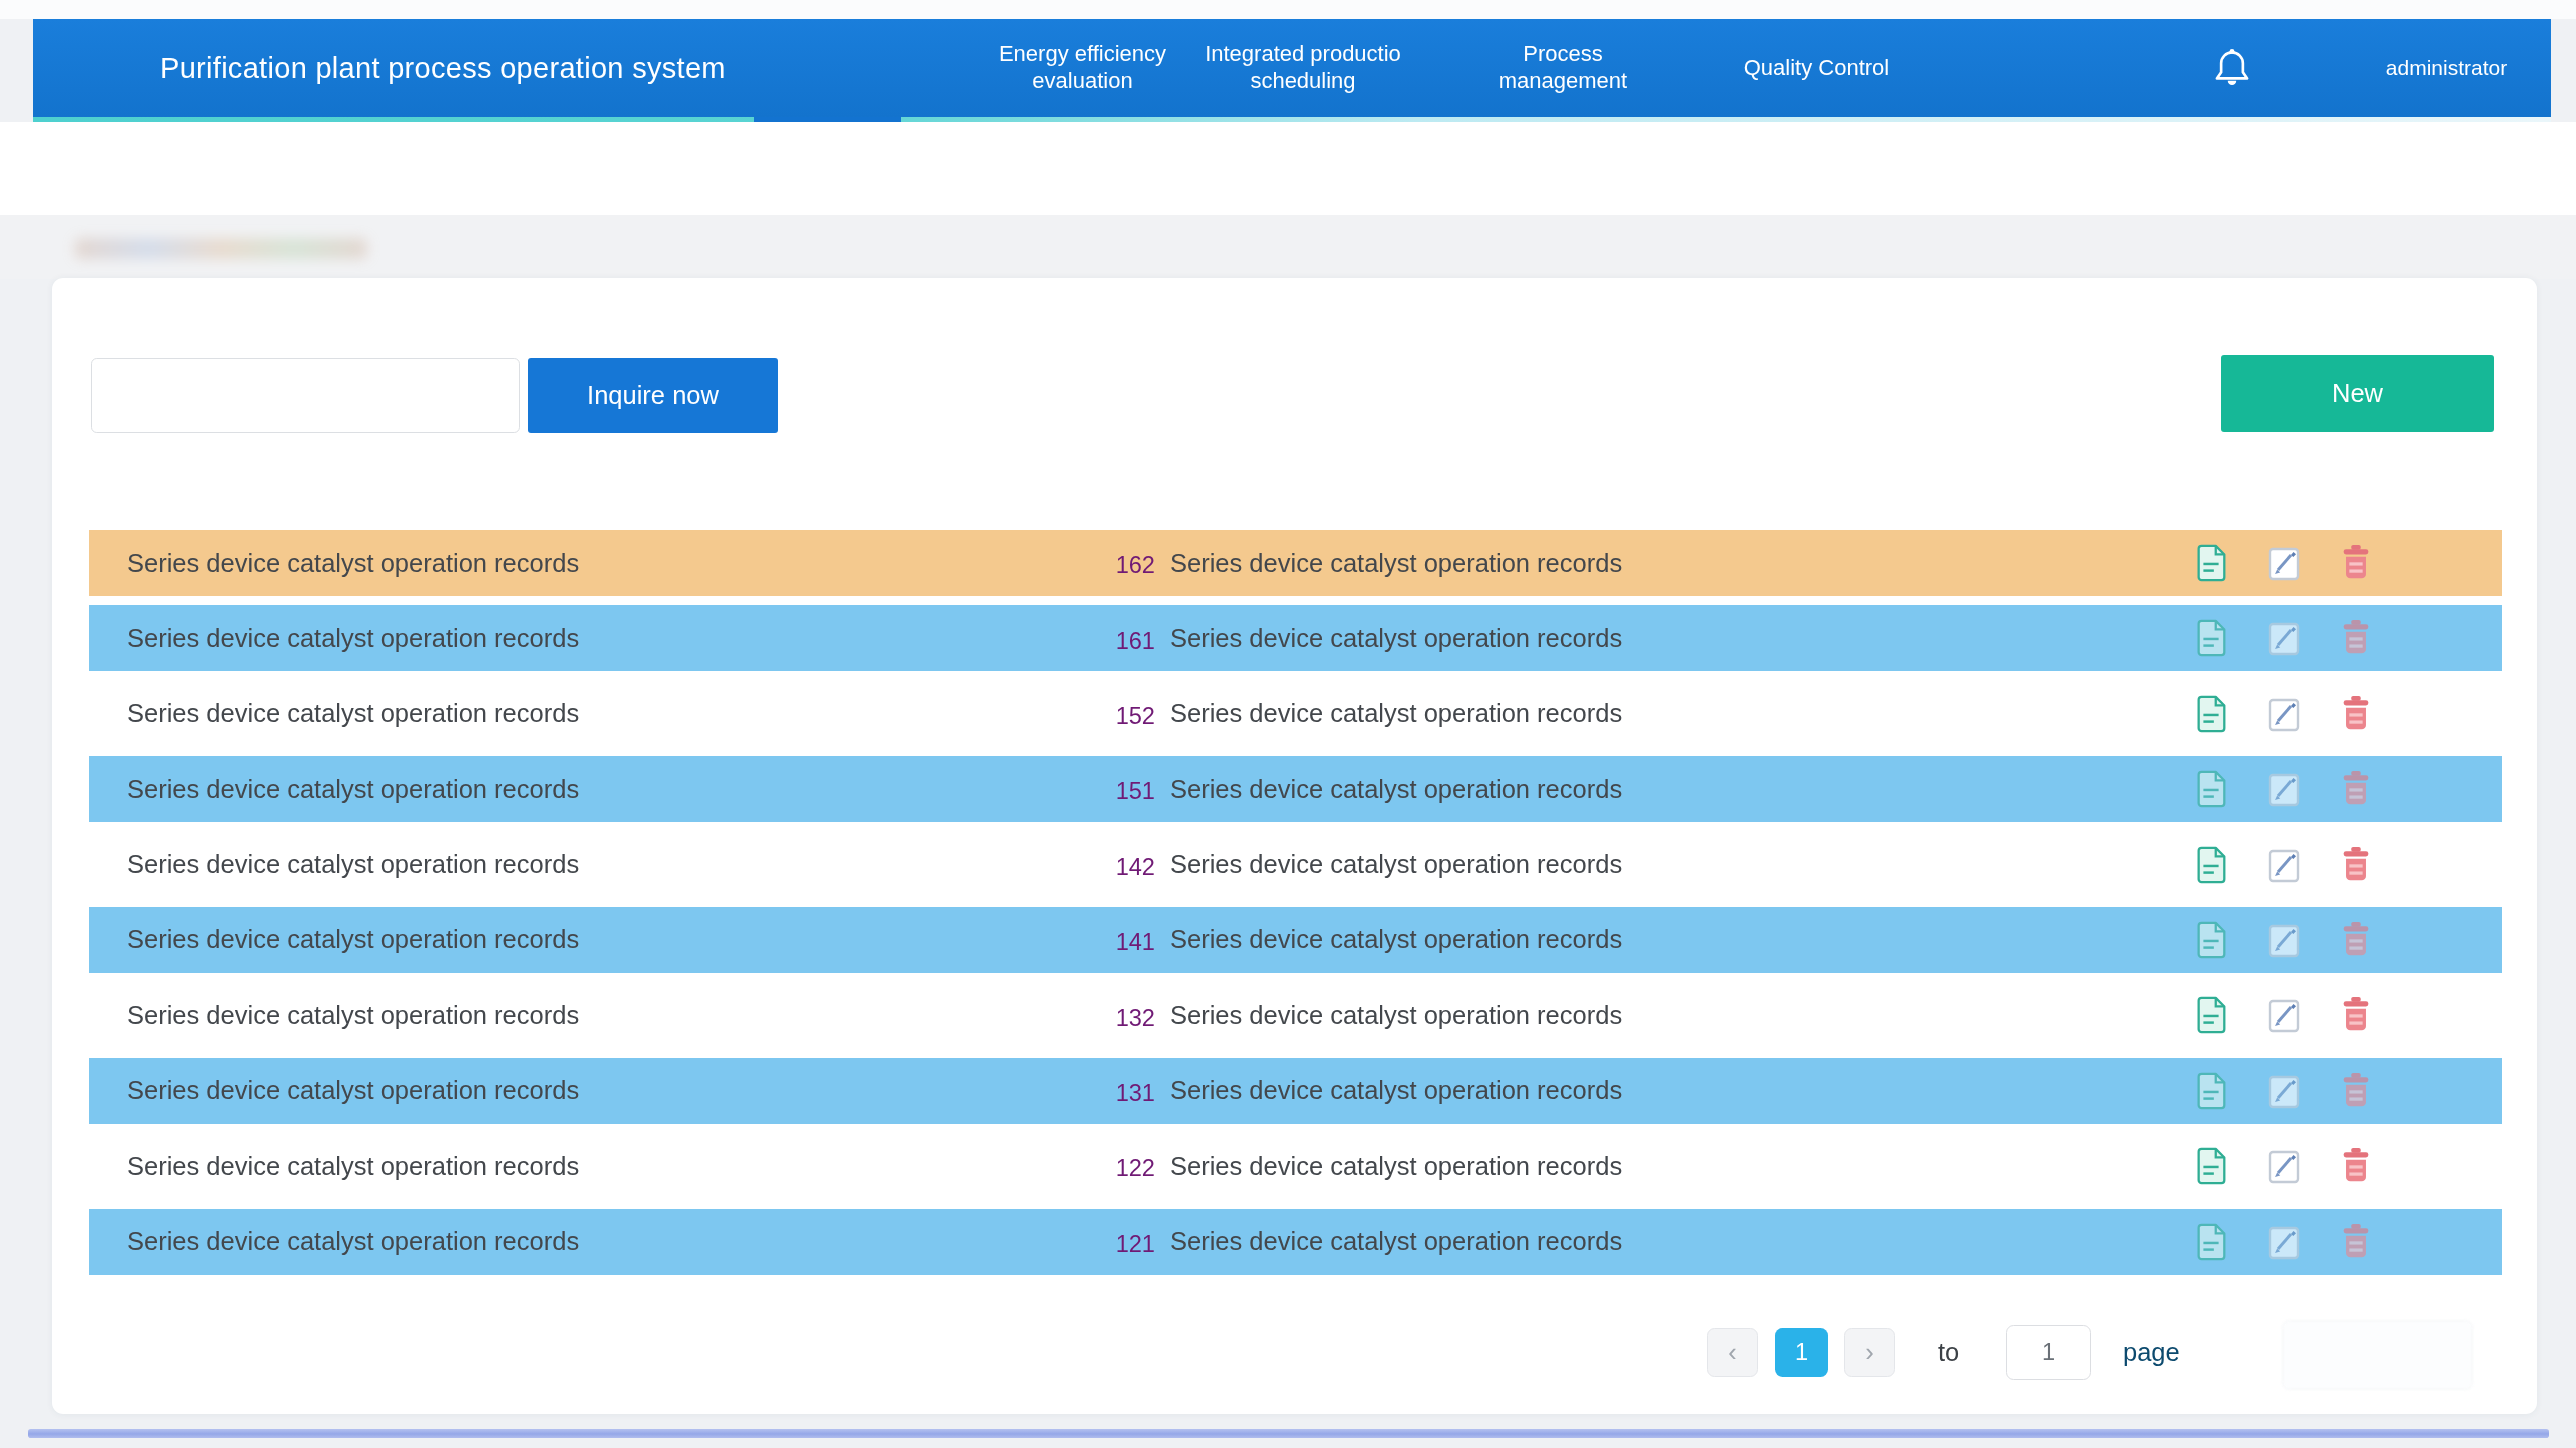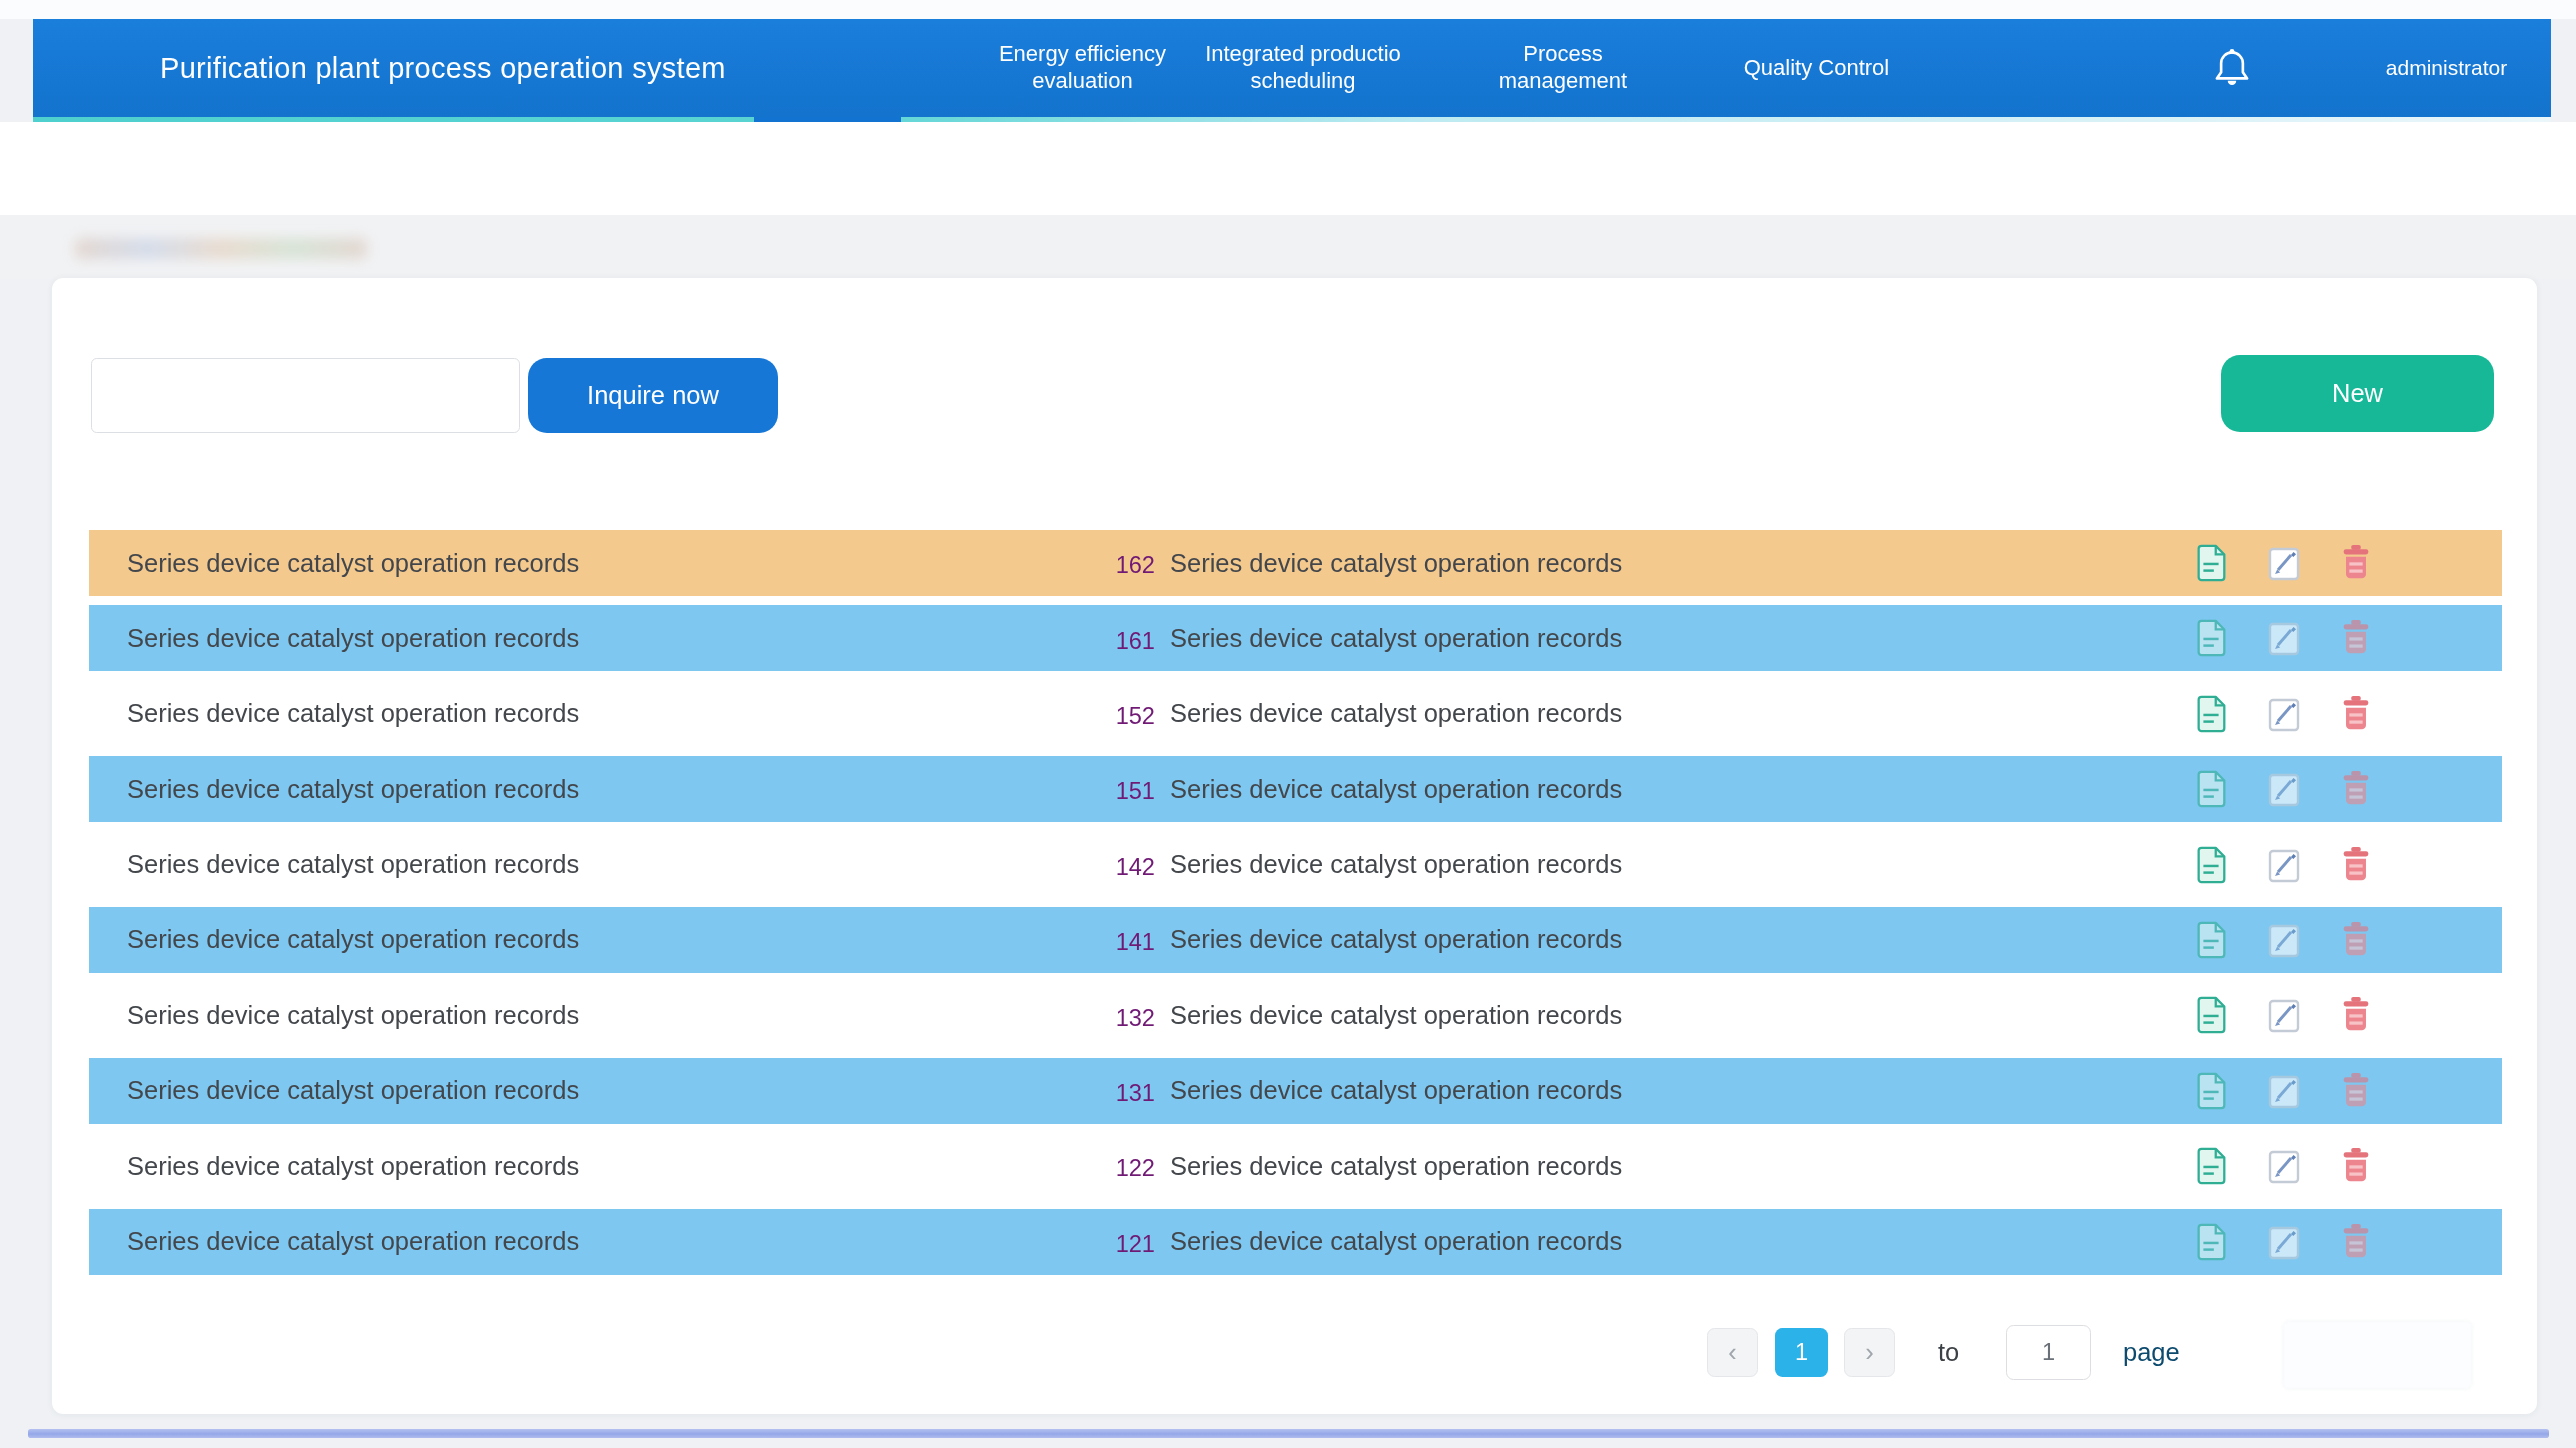"Inquire now" .btn { border-radius: 19px -> 3px }
